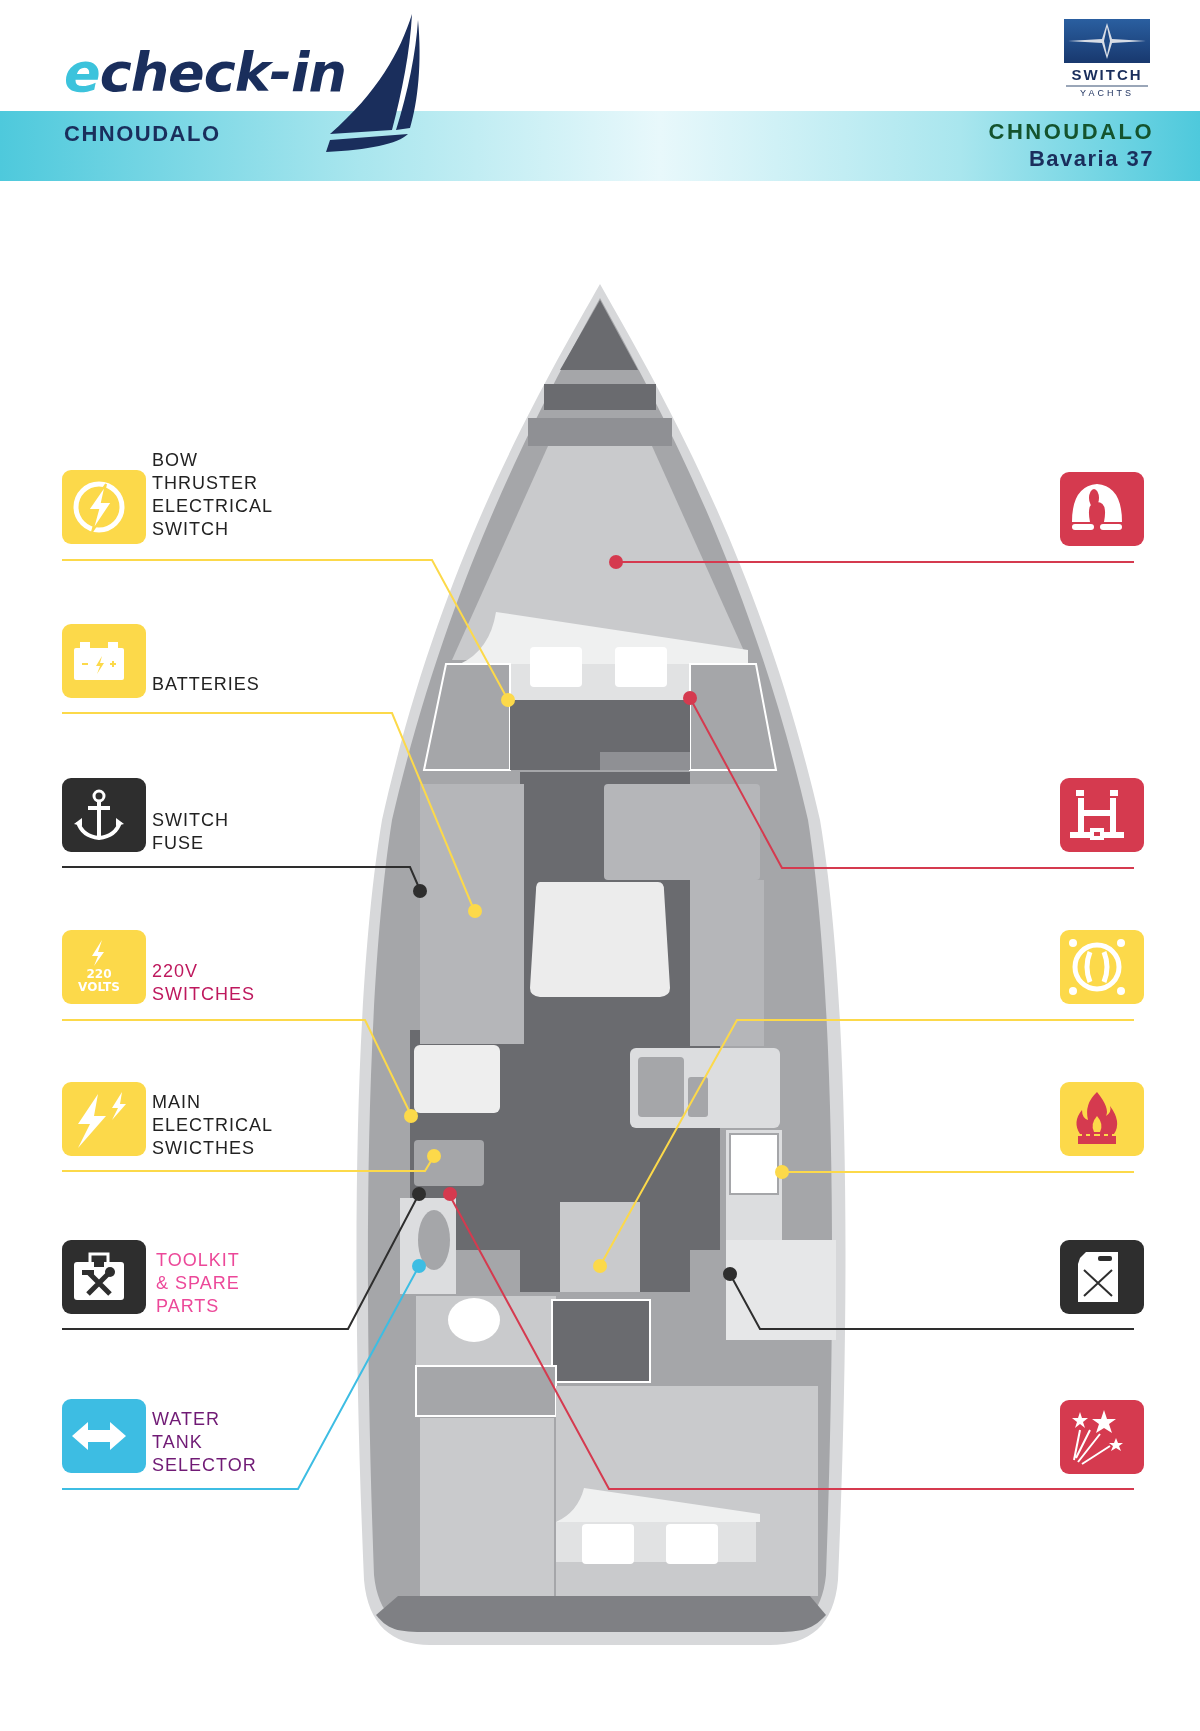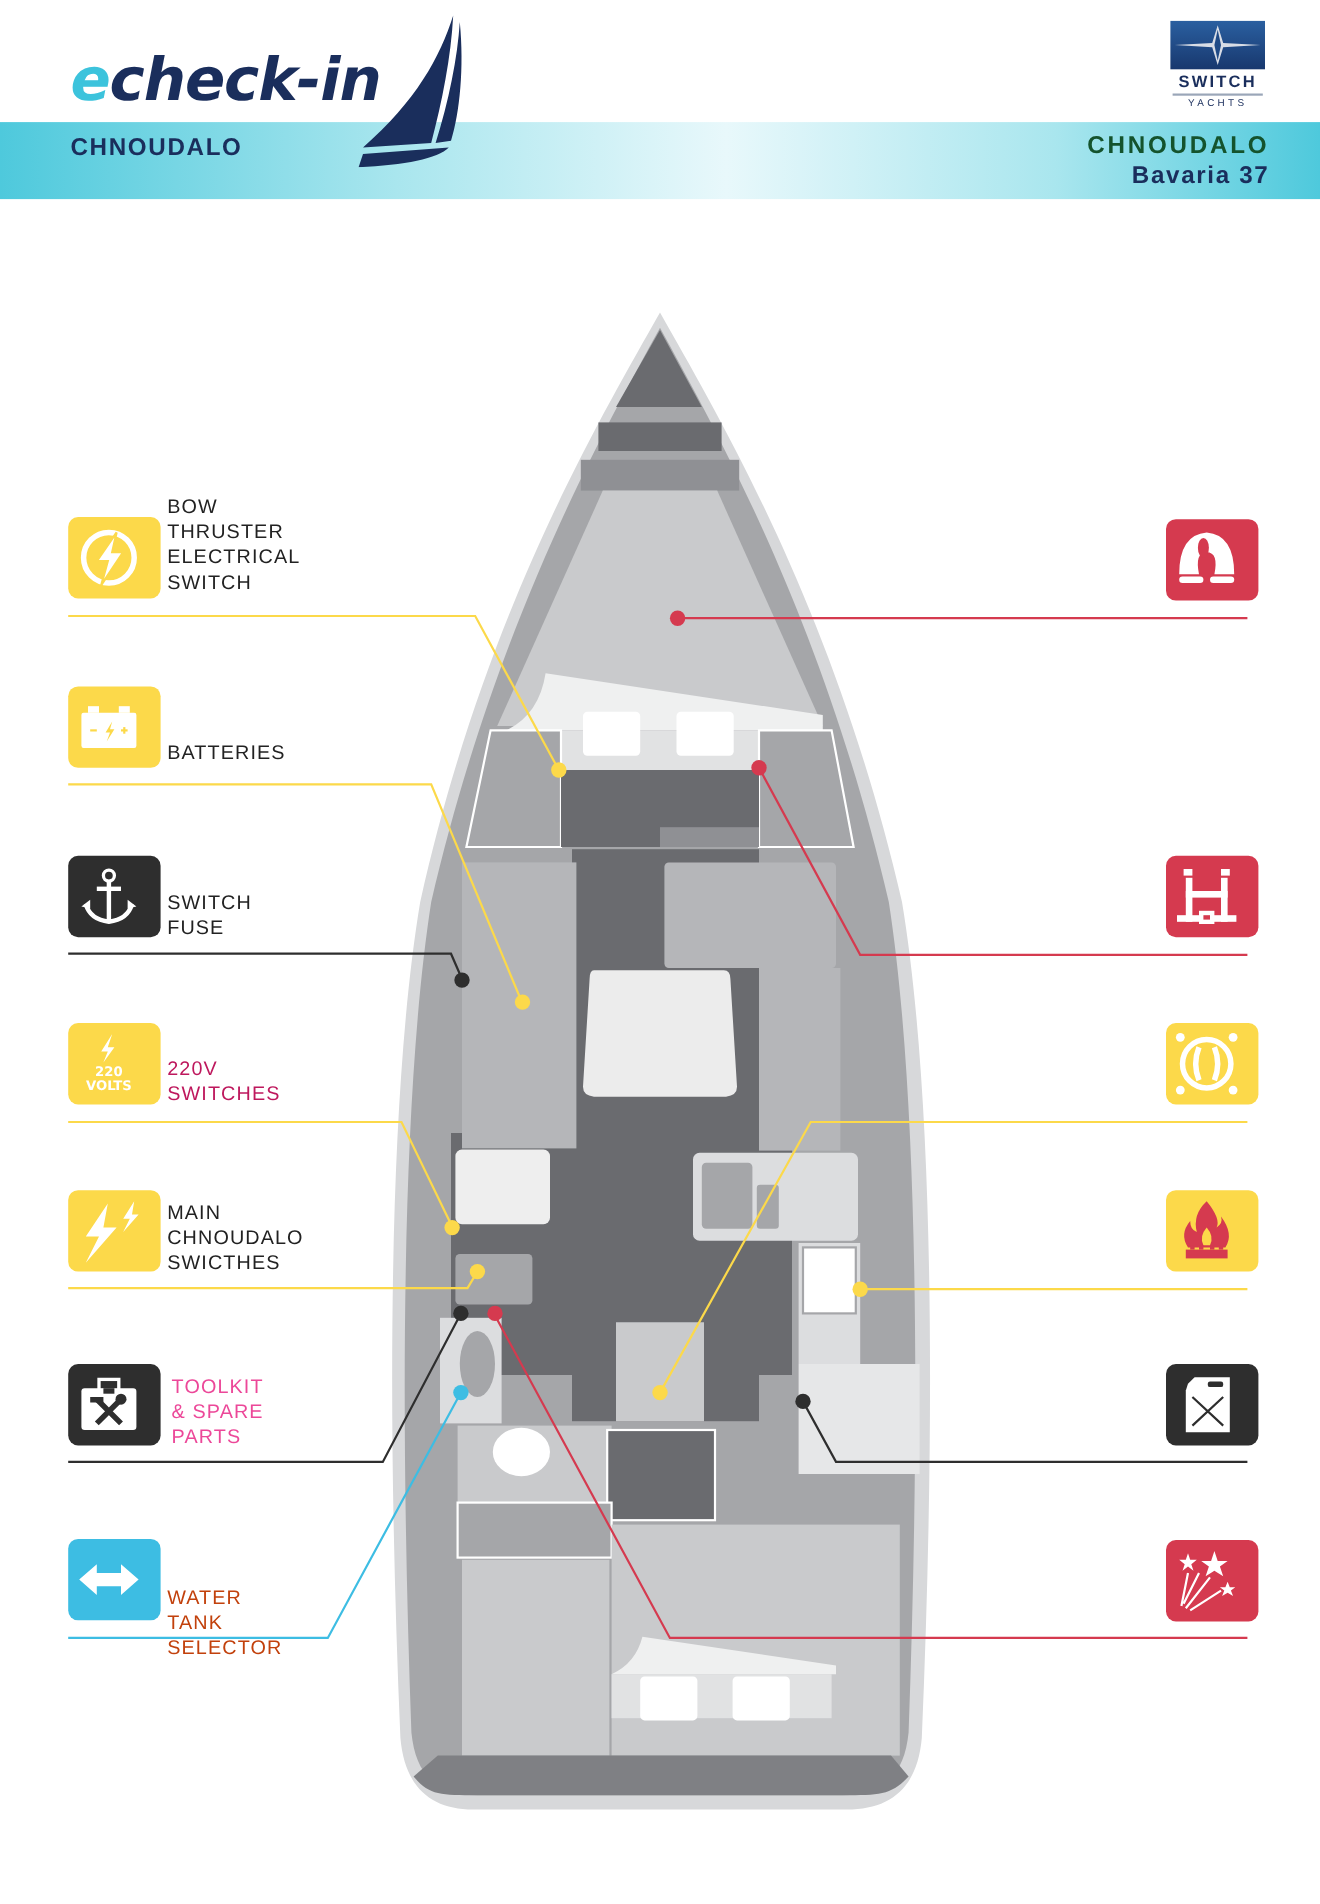"MAIN" div.label { text: CHNOUDALO -> ELECTRICAL }
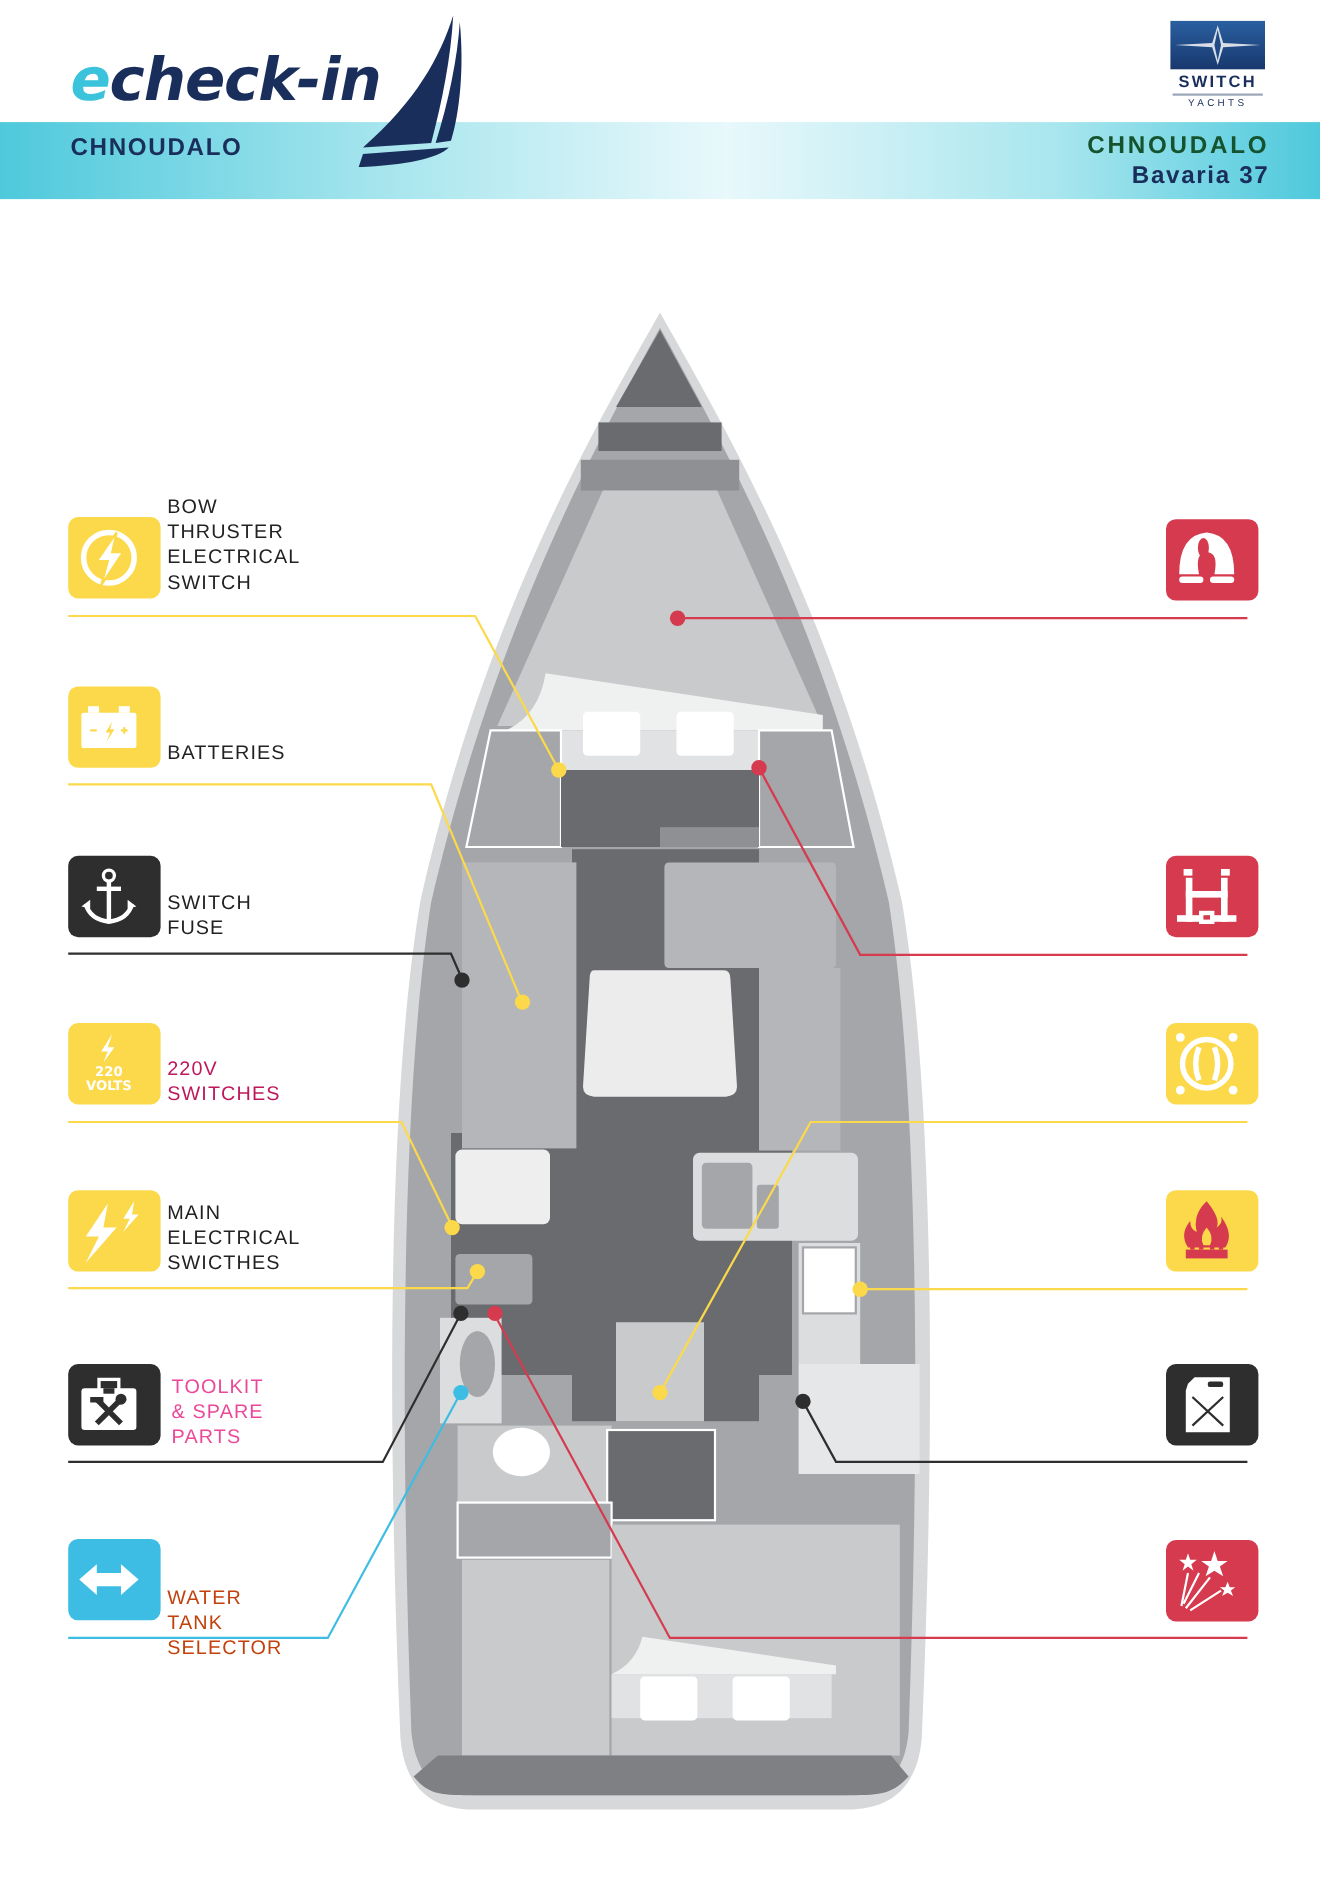"WATER" div.label { color: #c2410c -> #701a75; margin-top: 33px -> none }
